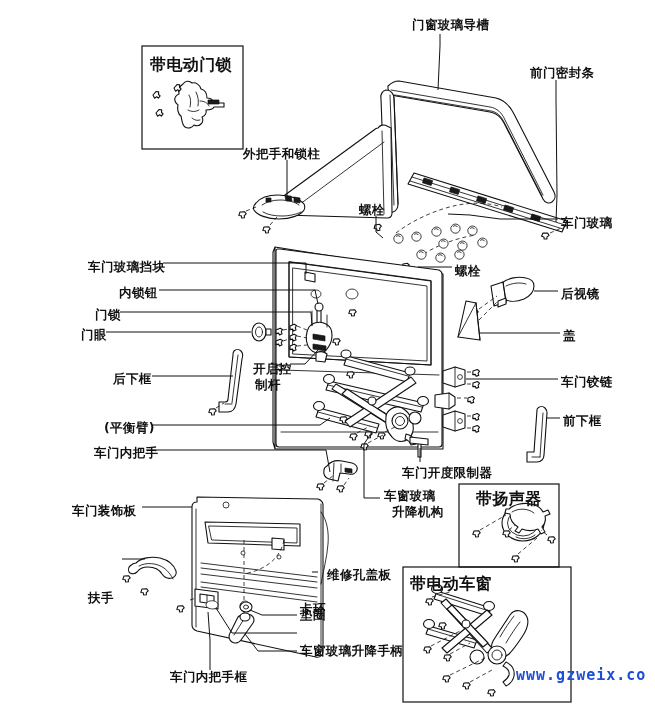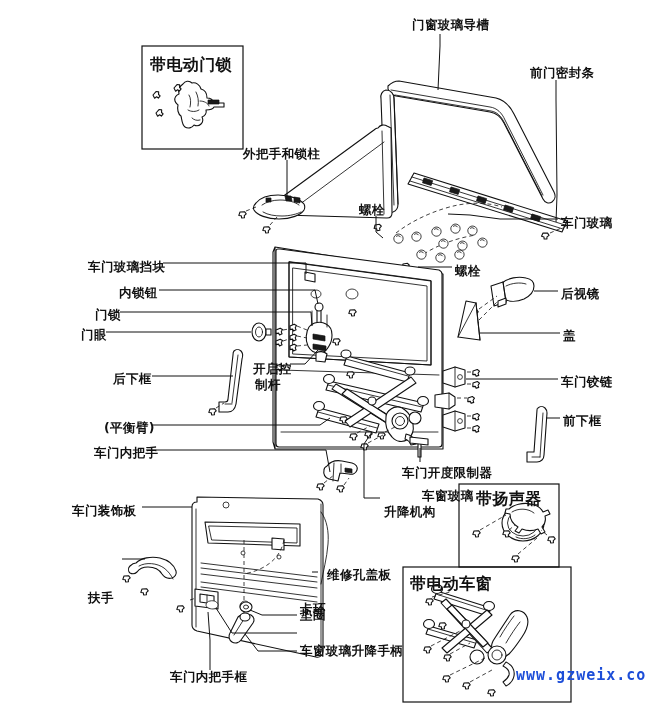"车窗玻璃" div.lbl { margin-left: 38px -> none }
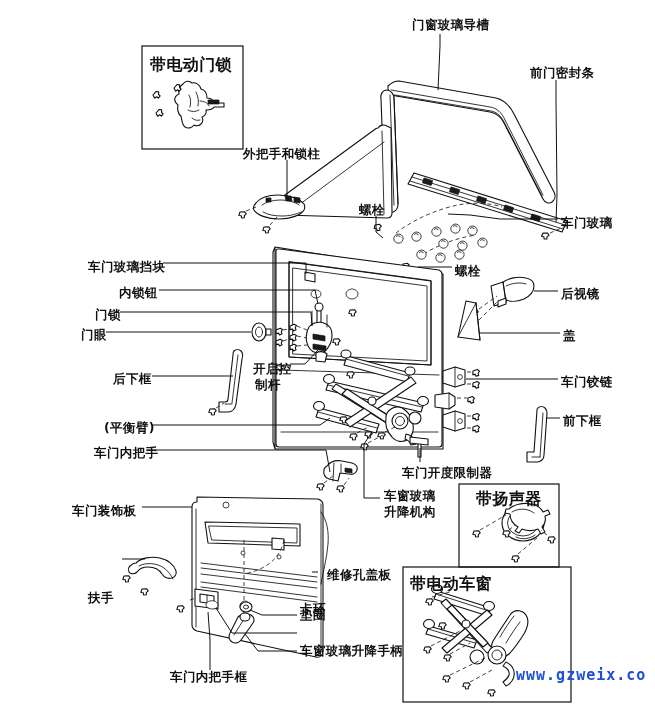"升降机构" div.lbl { left: 384px -> 392px }
